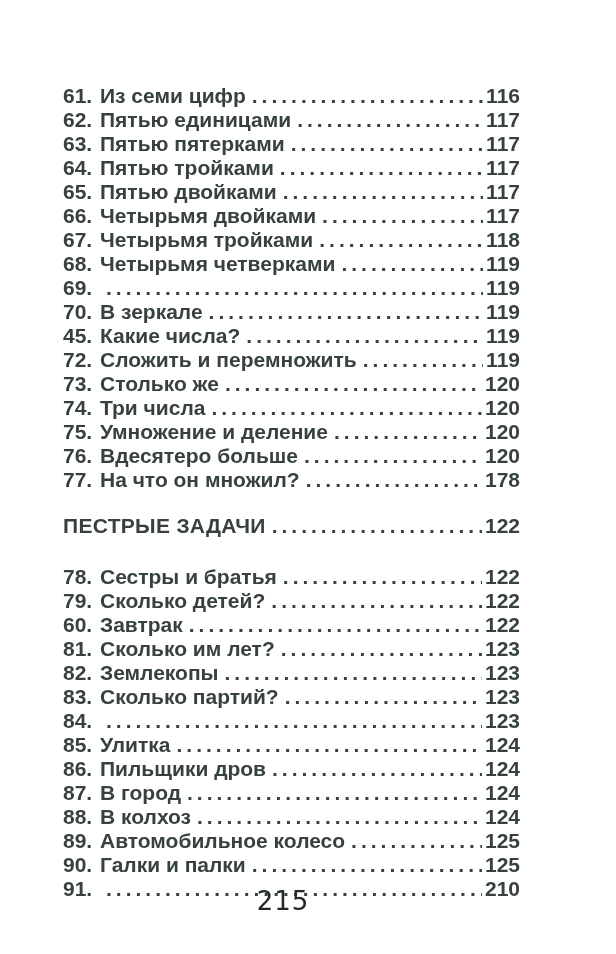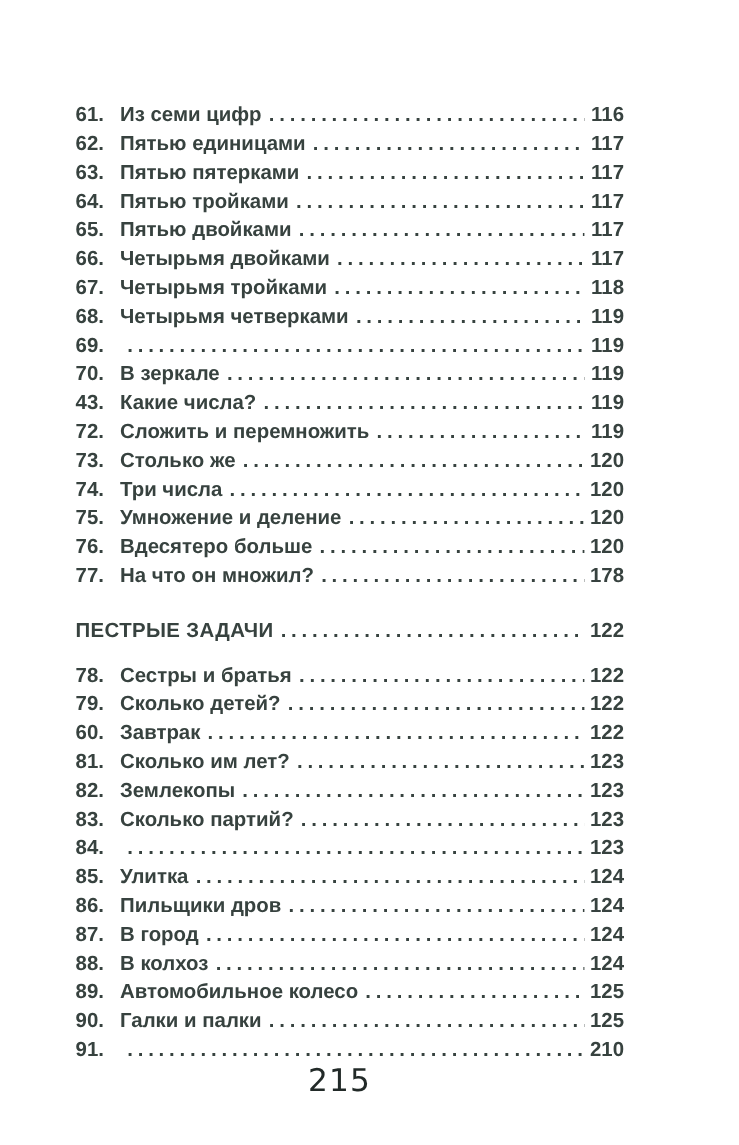"61." .row { font-size: 17px -> 21px }
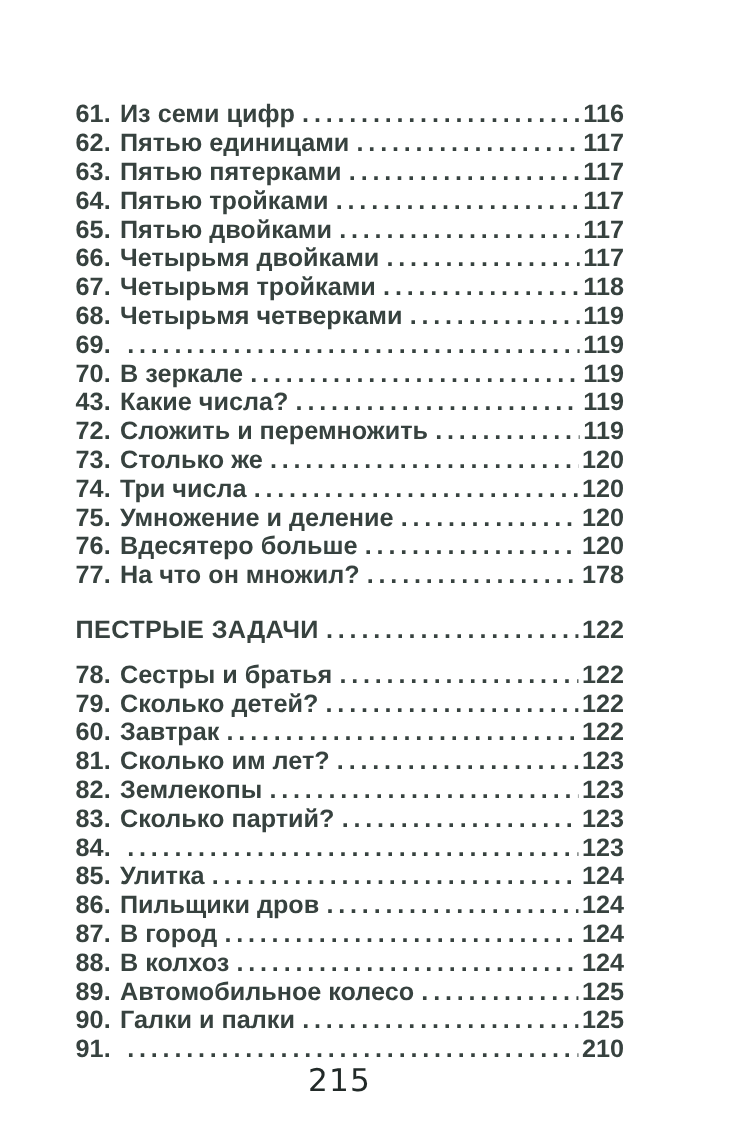"43." span.num { text: 43 -> 45 }
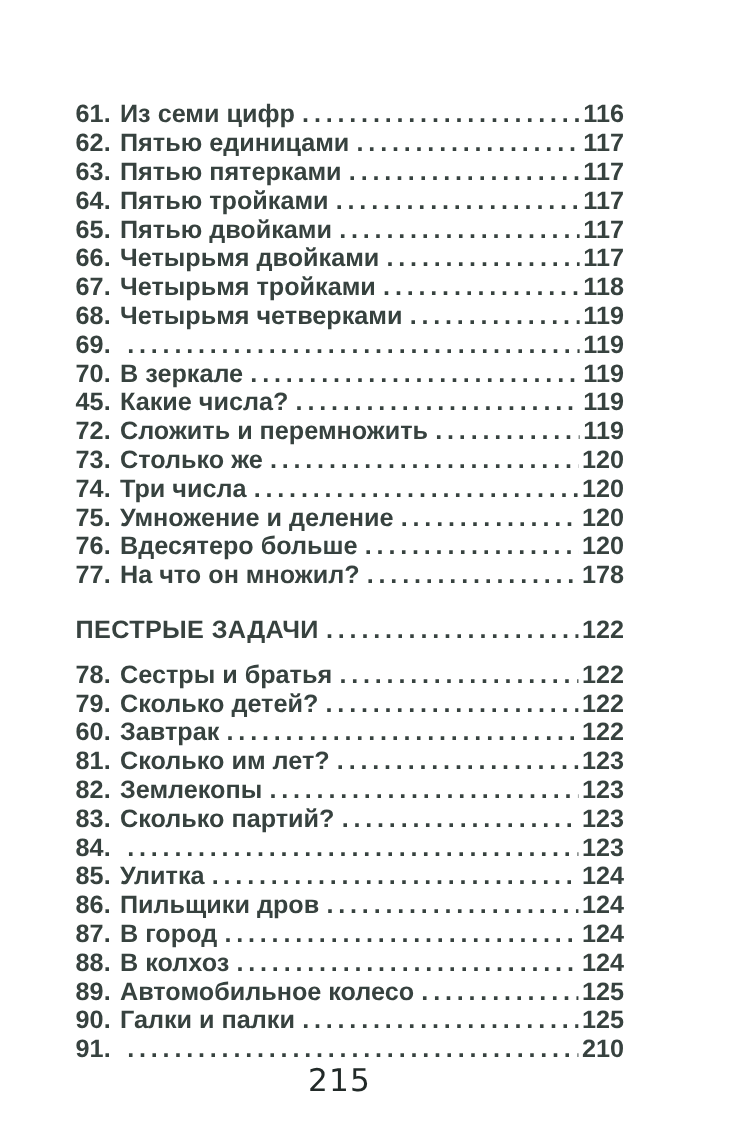"ПЕСТРЫЕ ЗАДАЧИ" .header-row { margin-bottom: 13px -> 27px }
